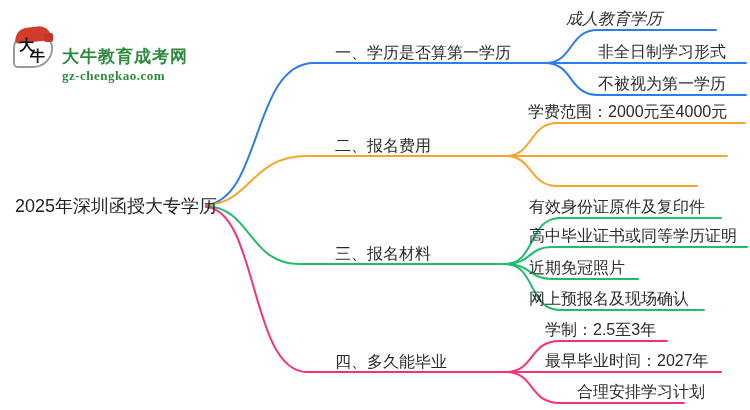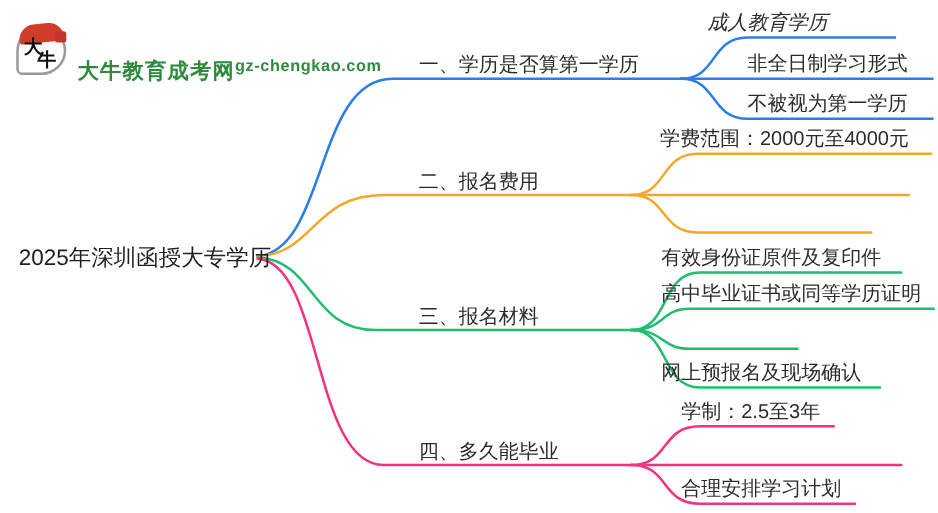"大牛教育成考网" .logo-text { flex-direction: row -> column }
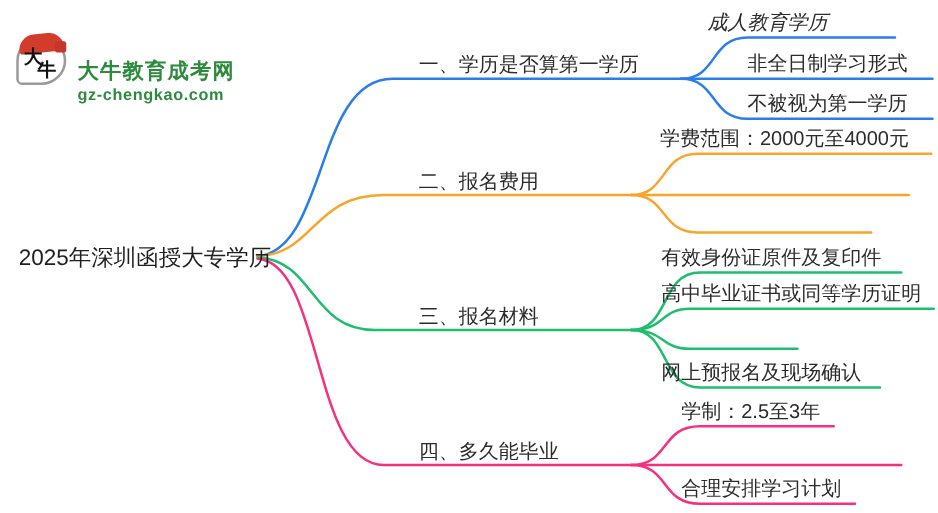"gz-chengkao.com" span.logo-url { font-family: none -> Liberation Serif, serif }
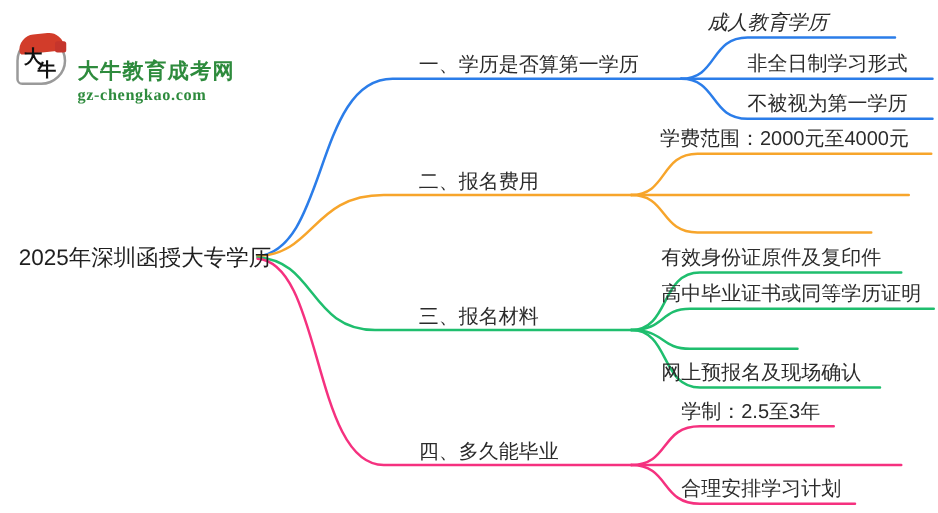"近期免冠照片" div.label { html: none -> <div>近期免冠照片</div> }
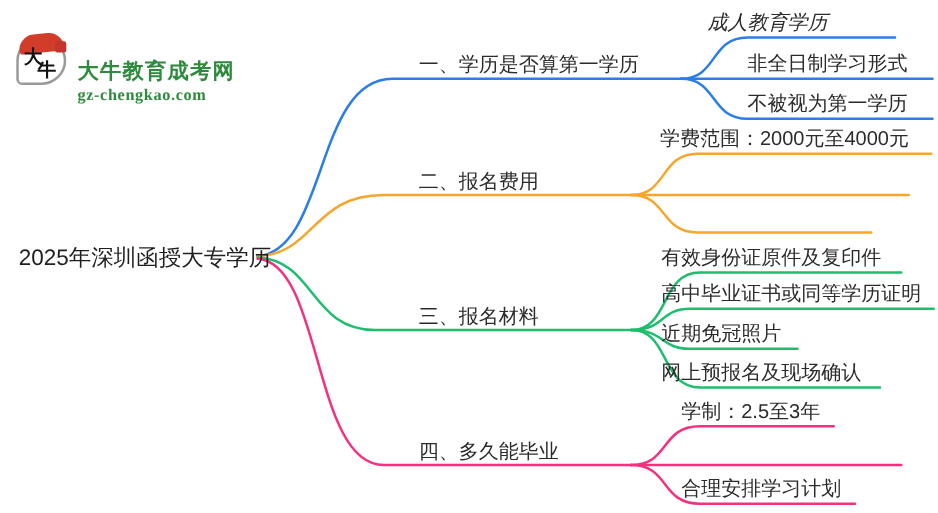"最早毕业时间：2027年" div.label { html: none -> <div>最早毕业时间：2027年</div> }
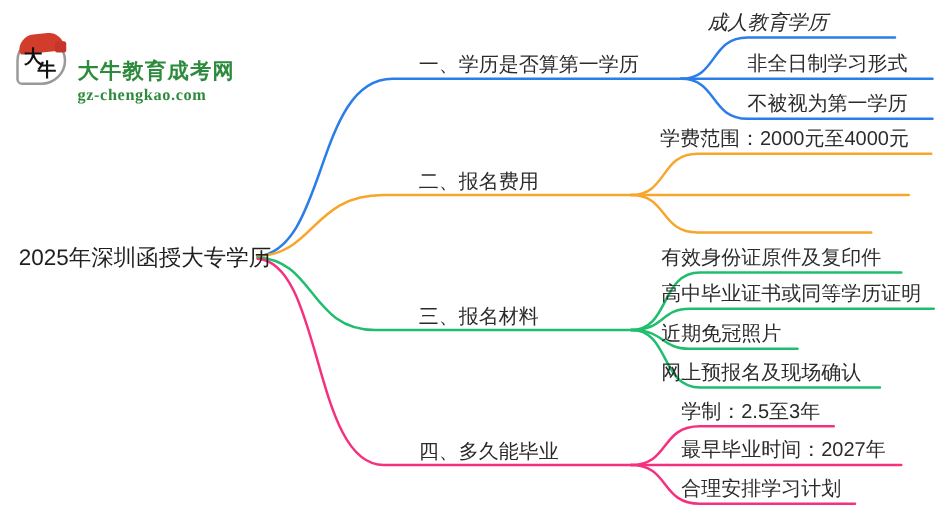"合理安排学习计划" div.label { left: 545px -> 577px }
